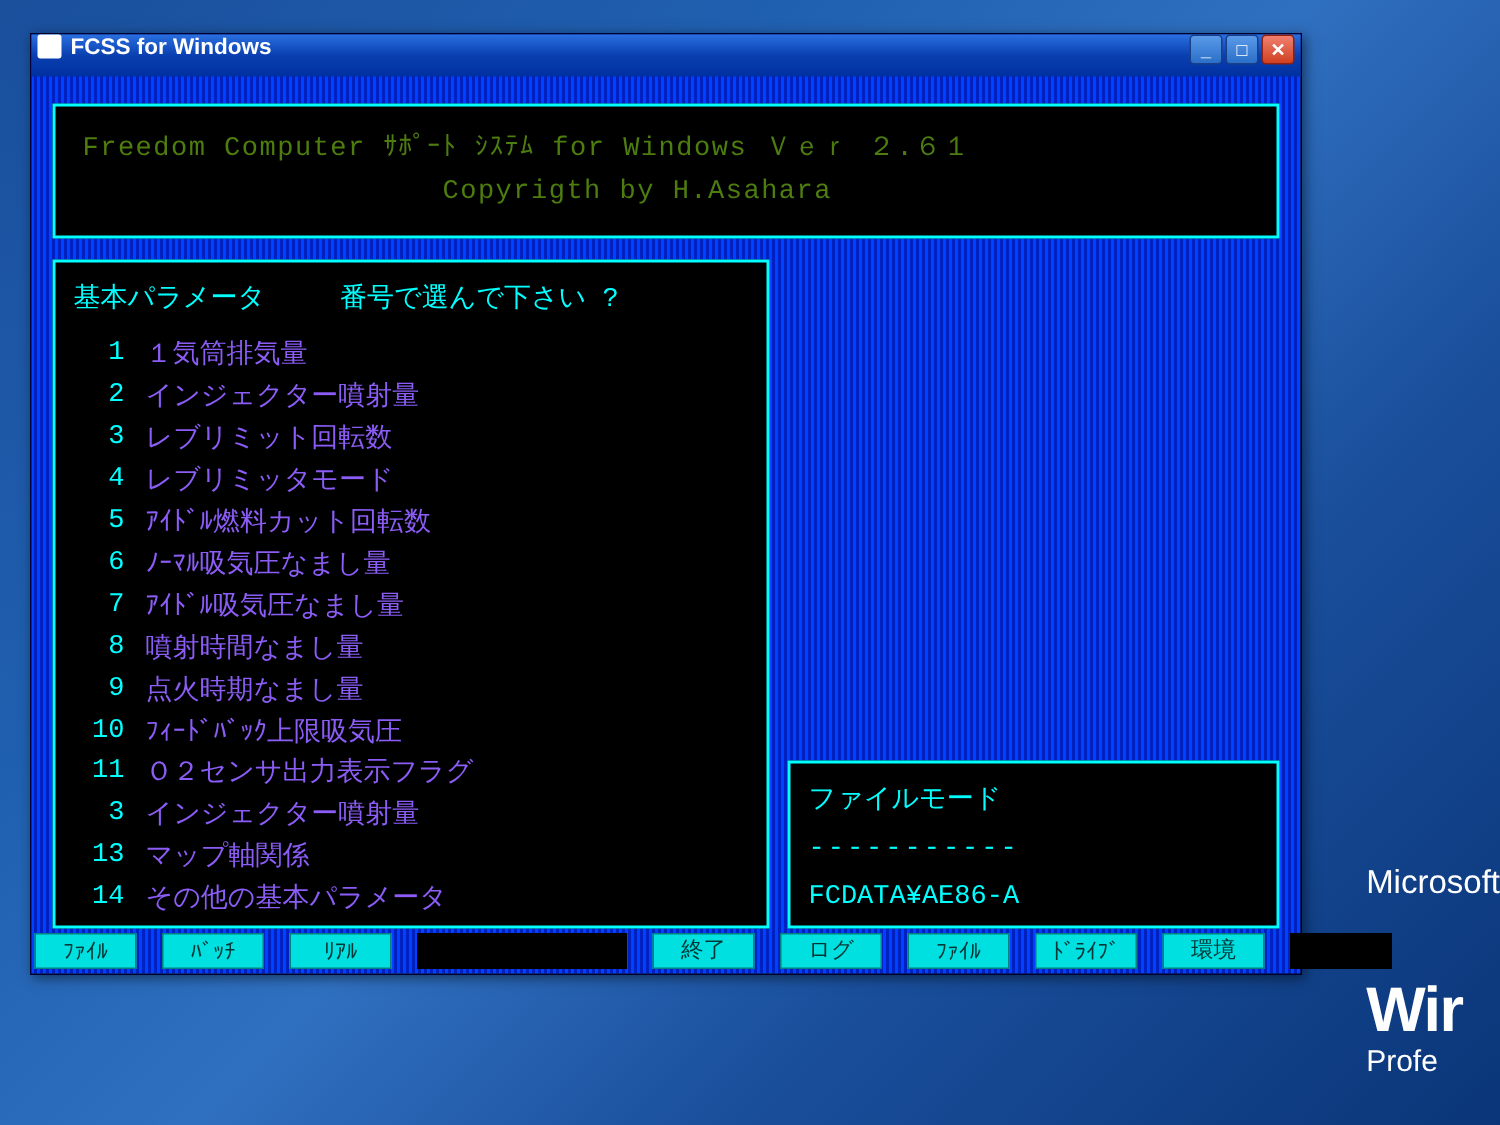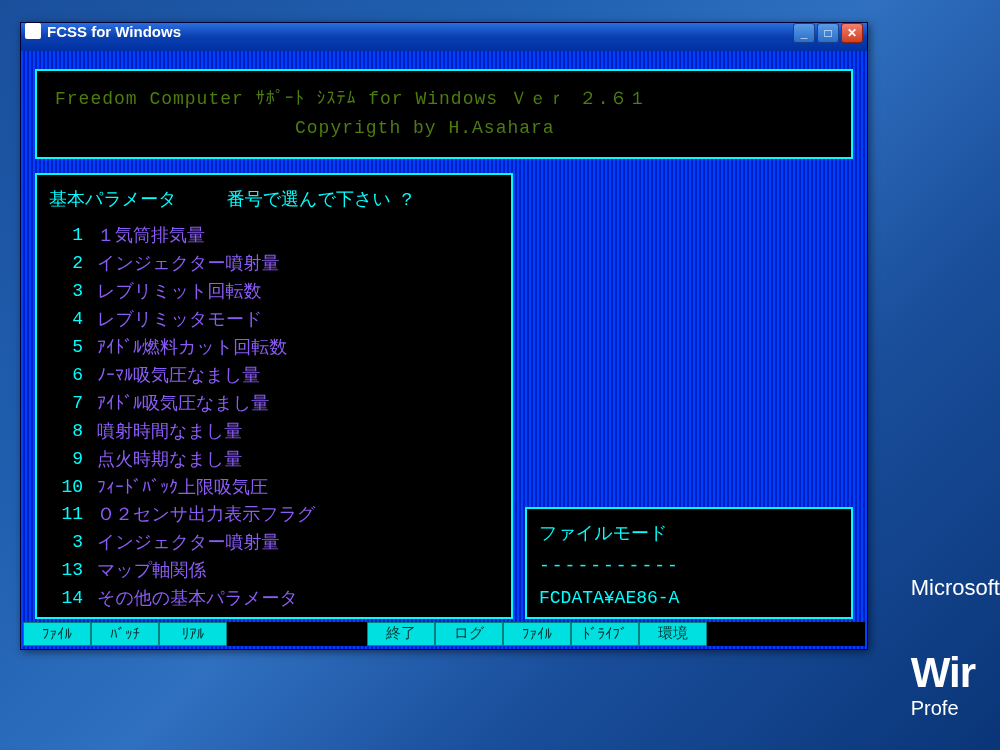"ﾌｧｲﾙ" .bottom-buttons { gap: 0 -> 17px }
